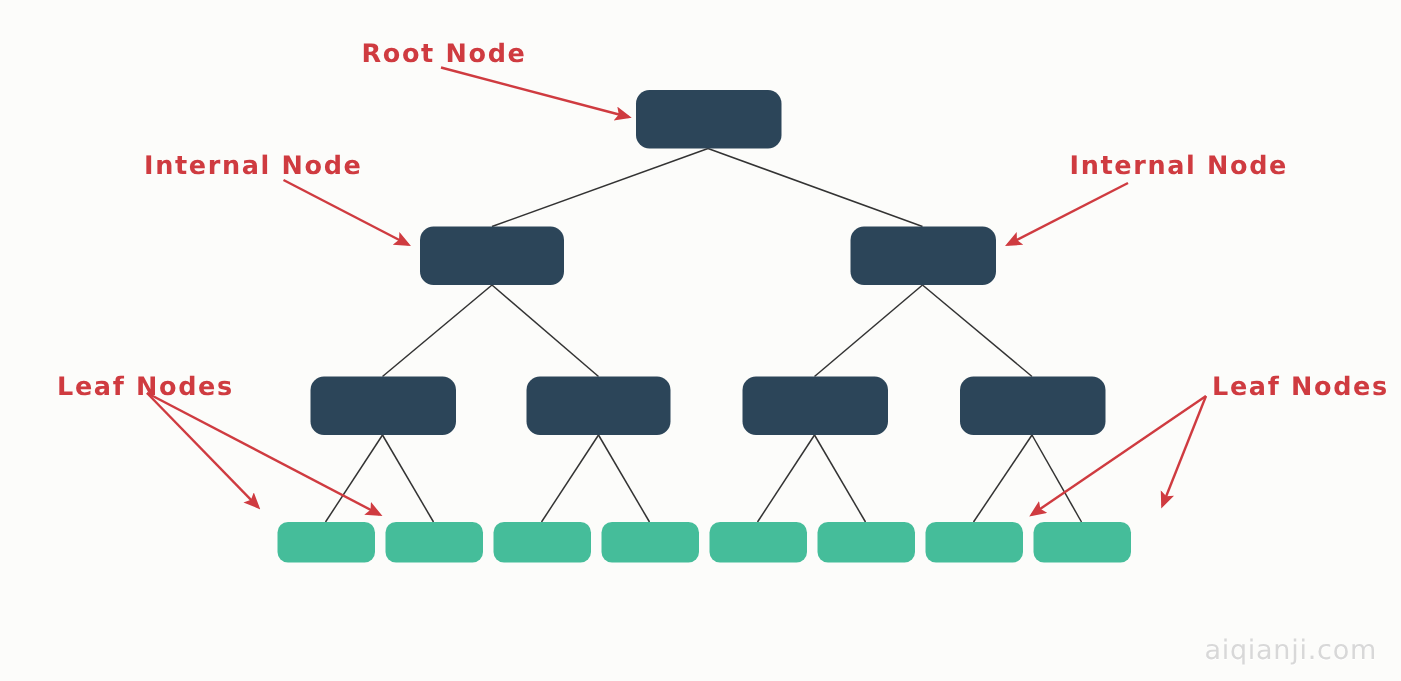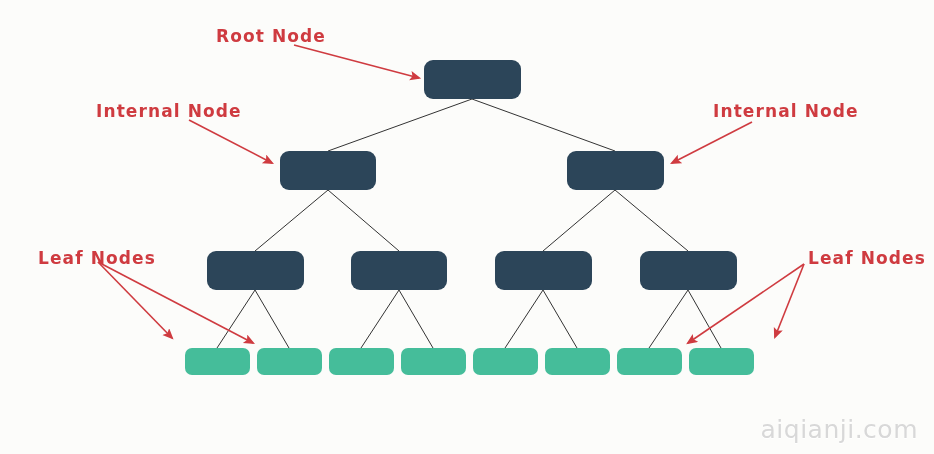"Root Node" div.label { left: 216px -> 241px }
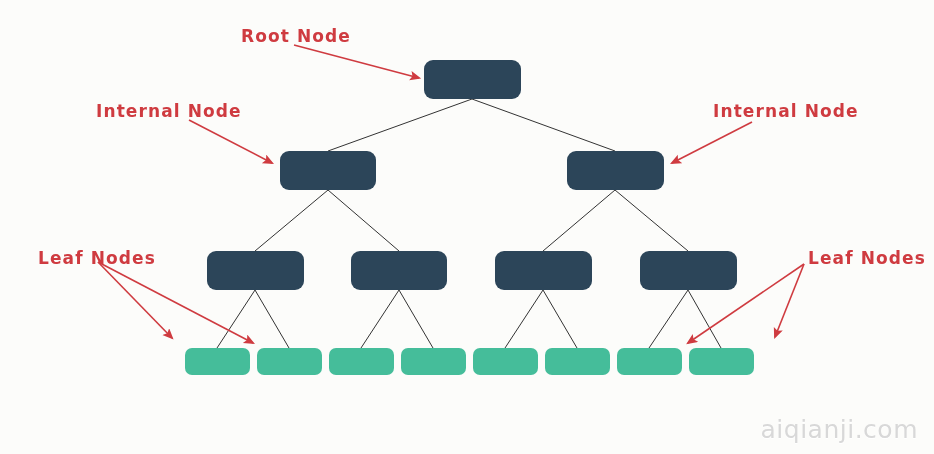"aiqianji.com" .watermark { font-size: 25px -> 18px }
